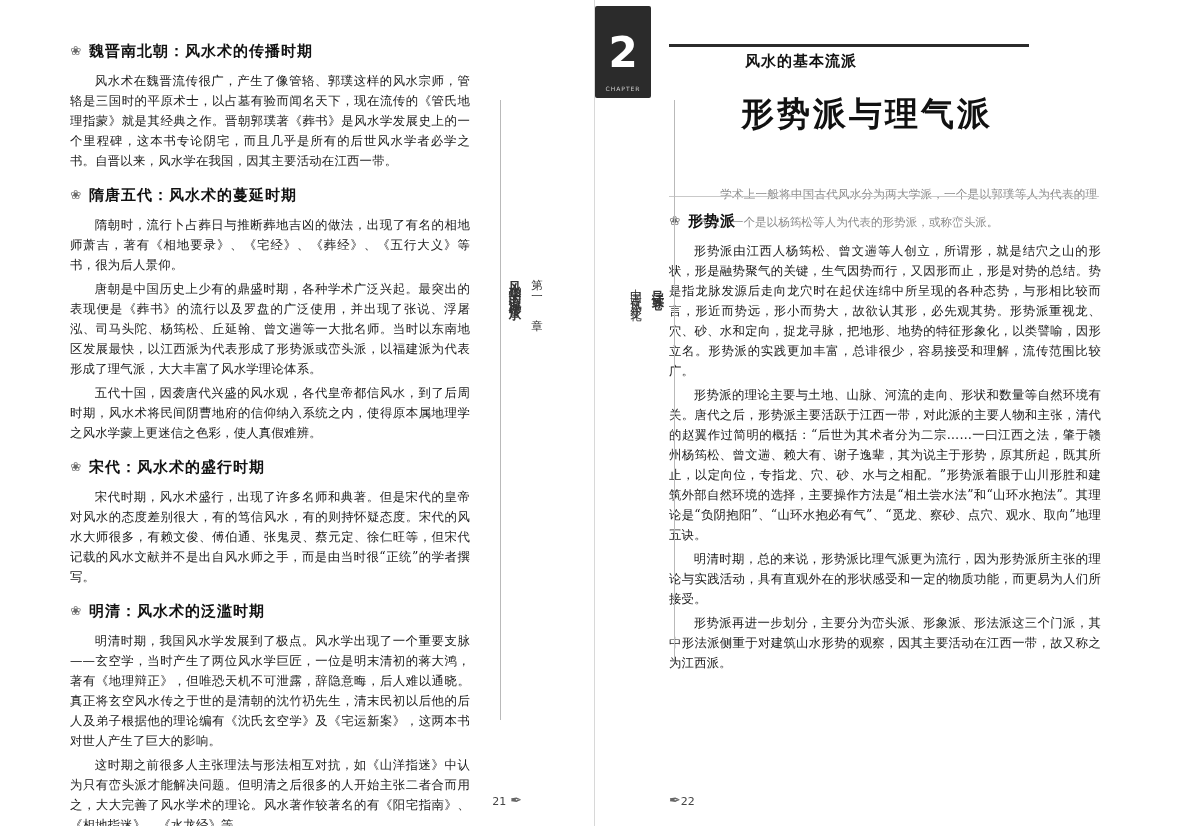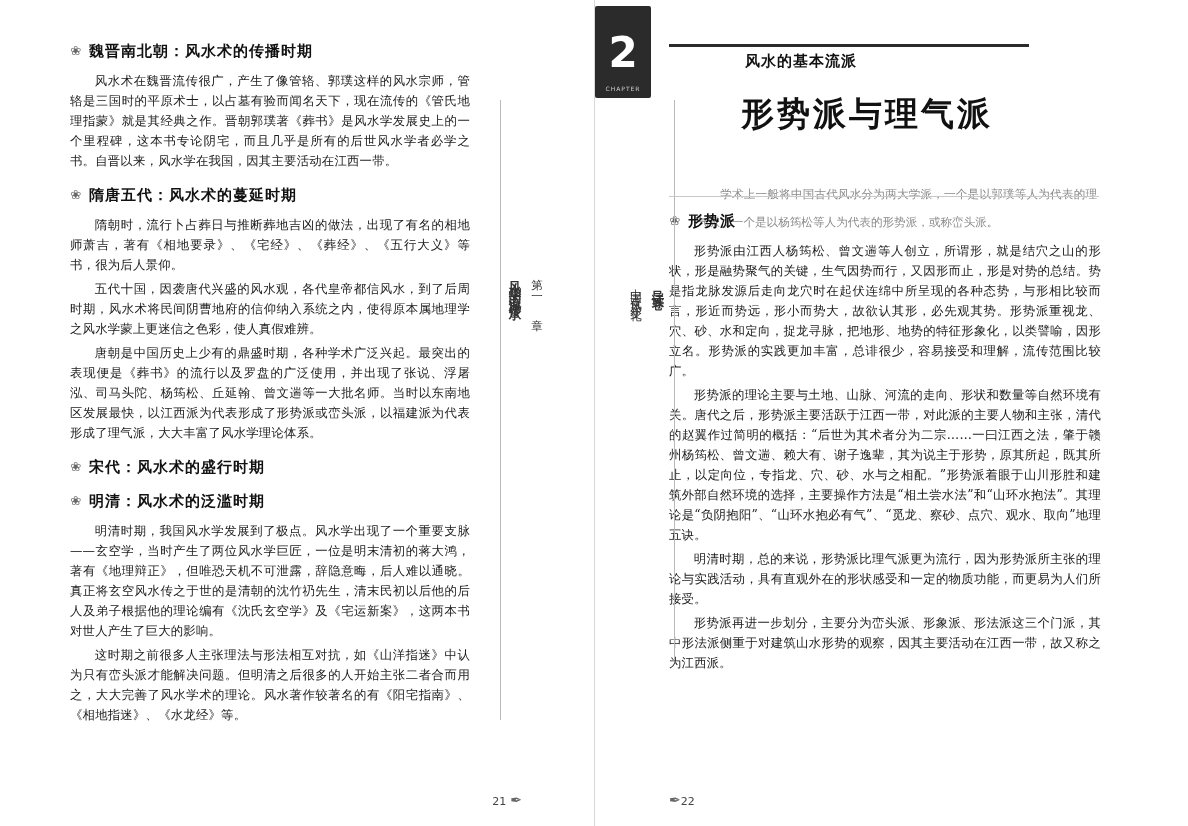"五代十国，因袭唐代兴盛的风水观，各代皇帝都信风水，到了后周时期，风水术将民间阴曹" p.body { order: before "唐朝是中国历史上少有的鼎盛时期，各种学术广泛兴起。最突出的表现便是《葬书》的流行" -> after "唐朝是中国历史上少有的鼎盛时期，各种学术广泛兴起。最突出的表现便是《葬书》的流行" }
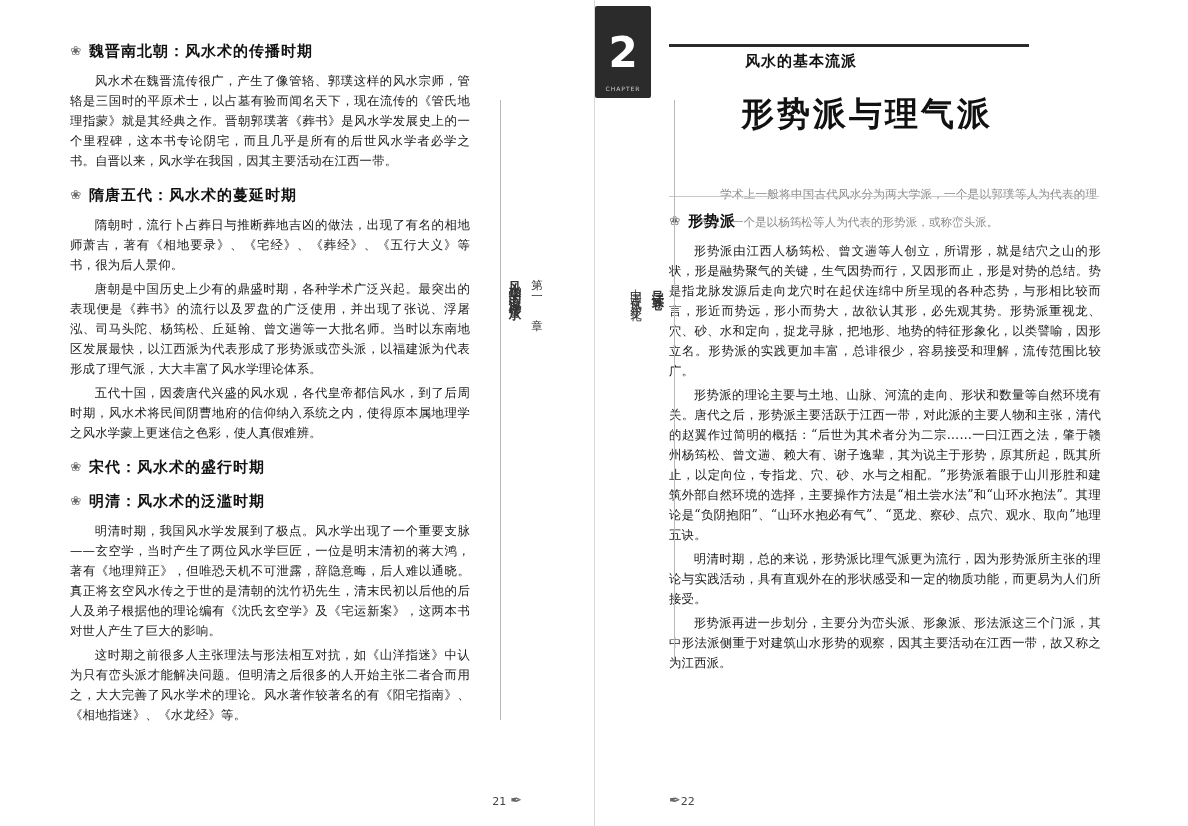"宋代时期，风水术盛行，出现了许多名师和典著。但是宋代的皇帝对风水的态度差别很大，" p.body { html: none -> <p>宋代时期，风水术盛行，出现了许多名师和典著。但是宋代的皇帝对风水的态度差别很大，有的笃信风水，有的则持怀疑态度。宋代的风水大师很多，有赖文俊、傅伯通、张鬼灵、蔡元定、徐仁旺等，但宋代记载的风水文献并不是出自风水师之手，而是由当时很“正统”的学者撰写。</p> }
